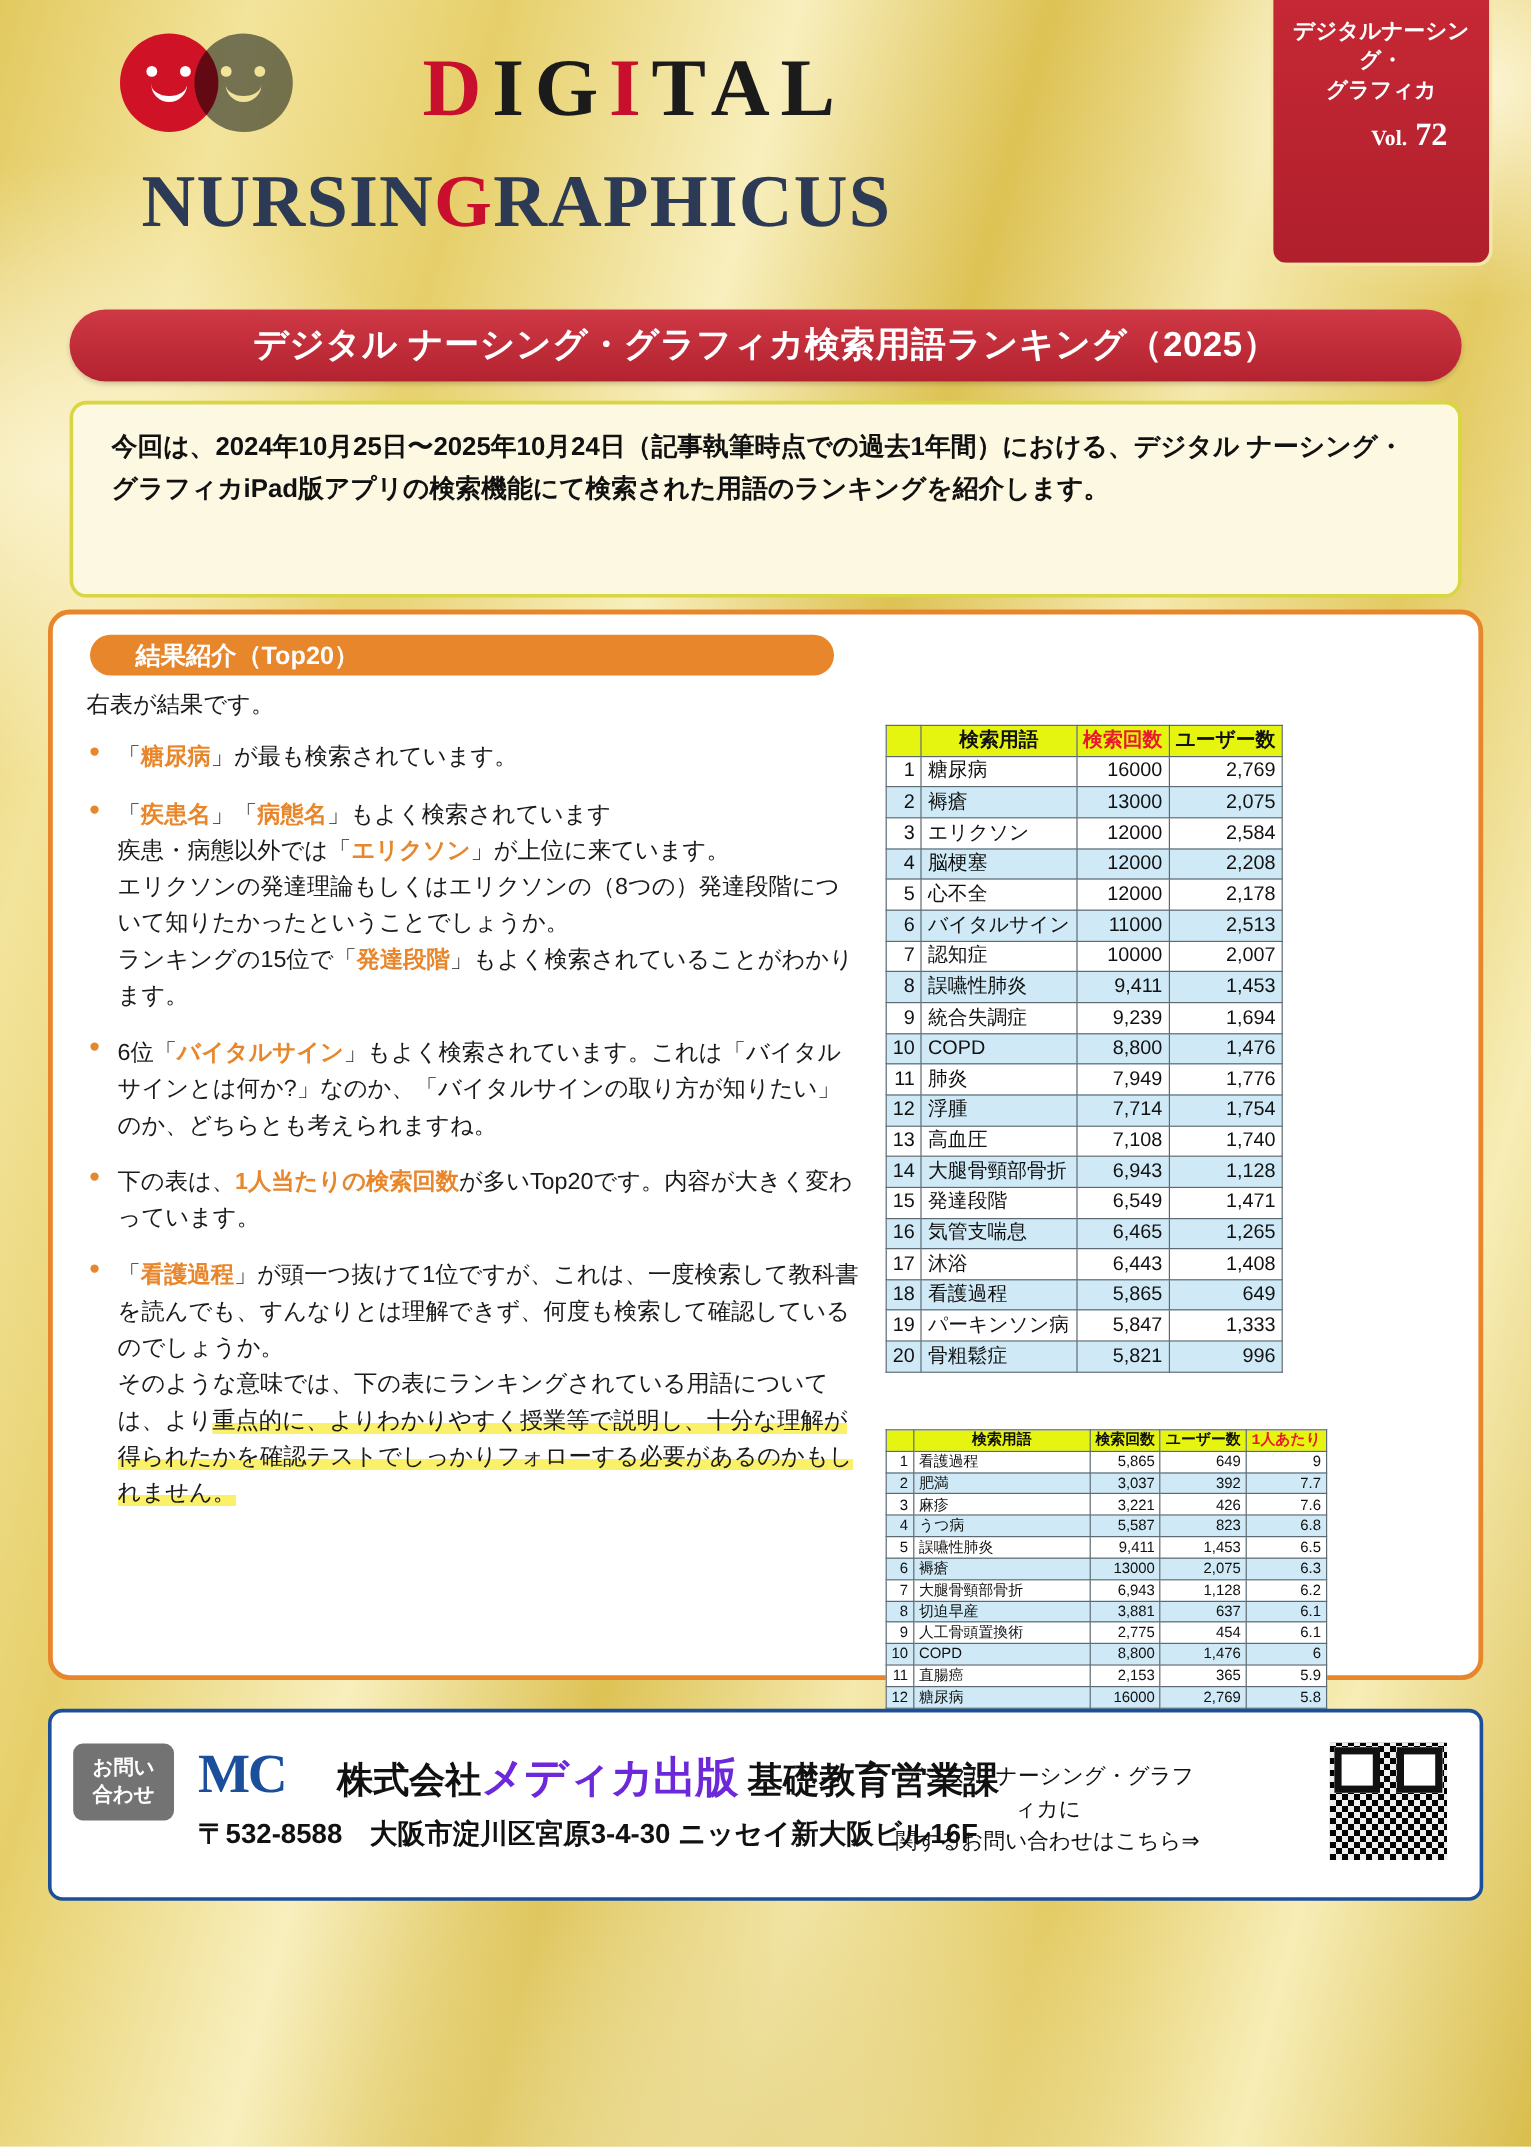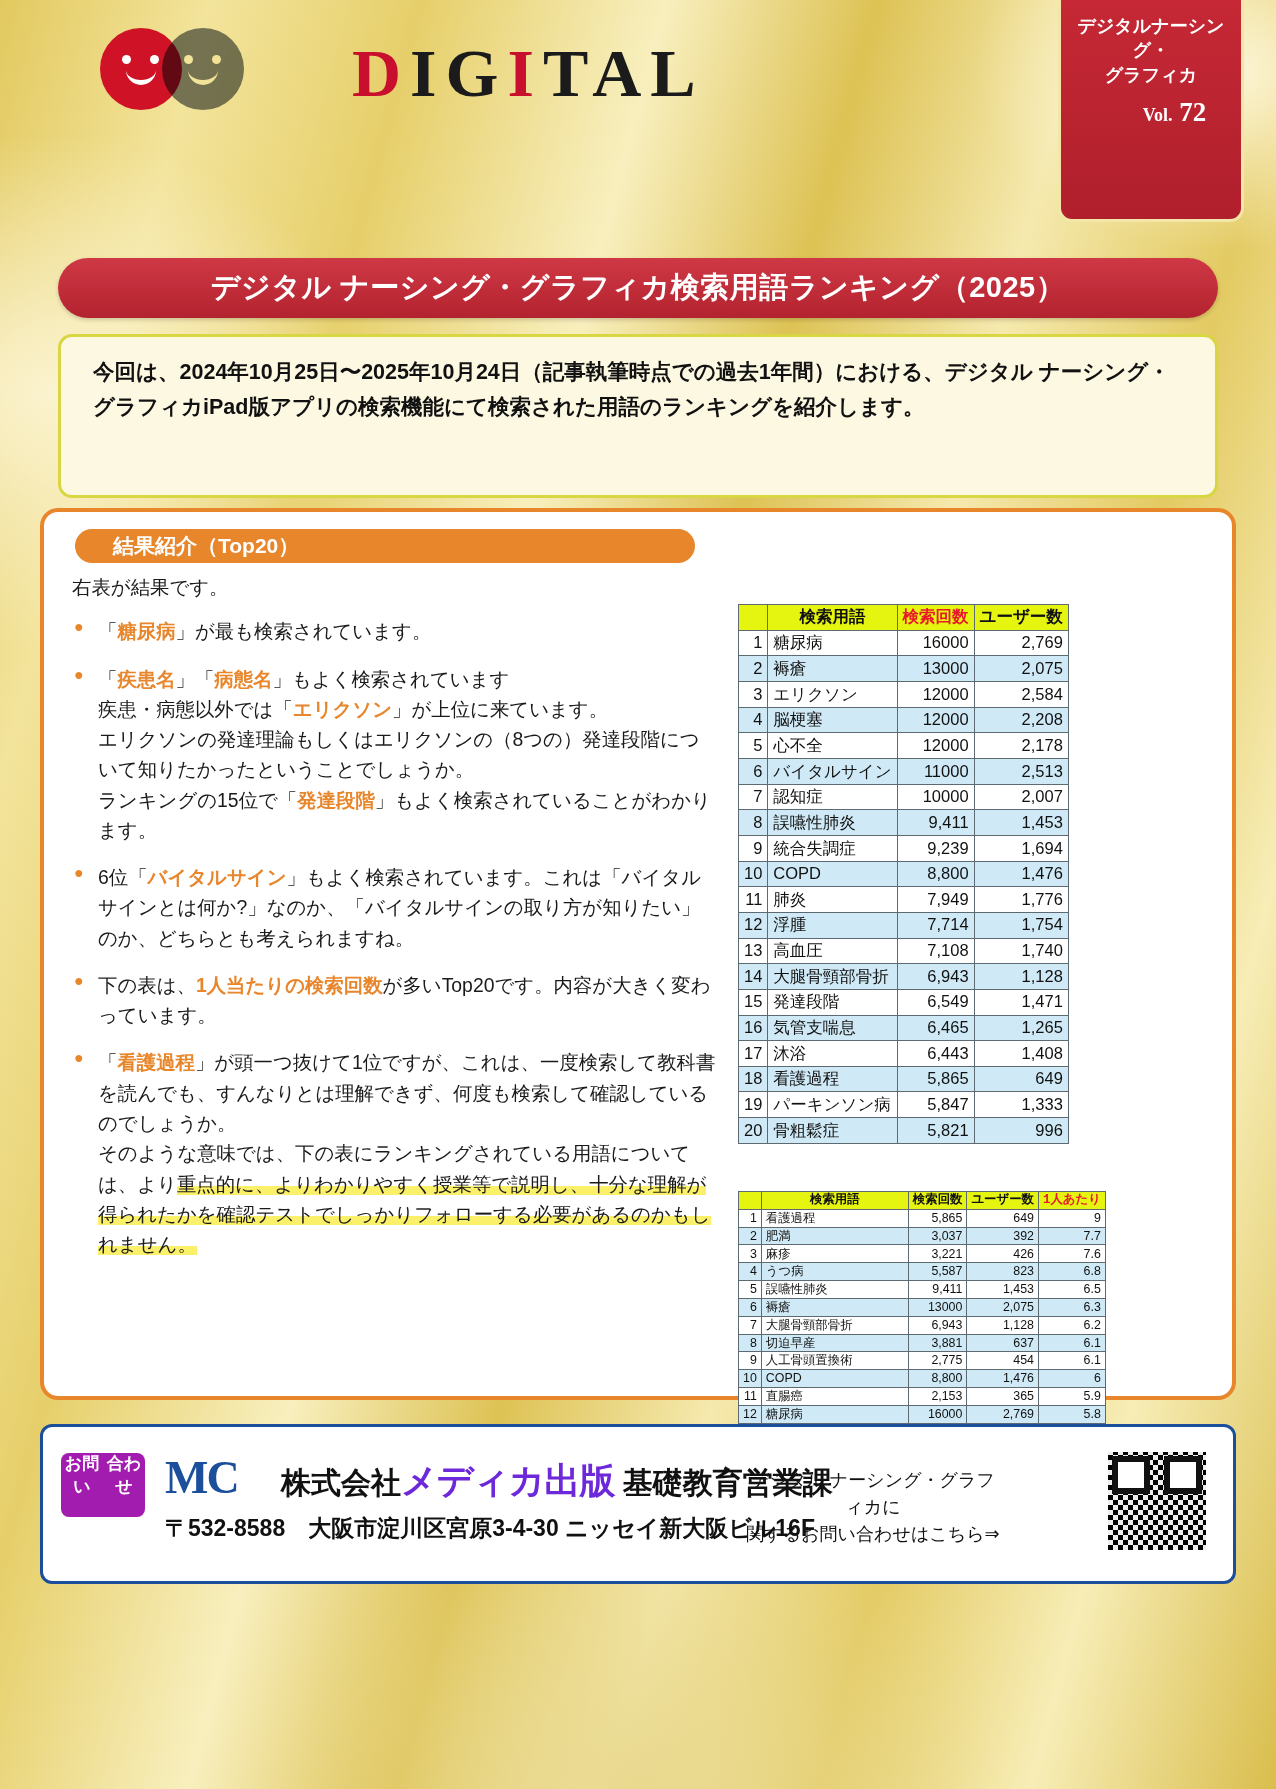"NURSINGRAPHICUS" div.nursing-word { html: none -> <div>NURSIN<span>G</span>RAPHICUS</div> }
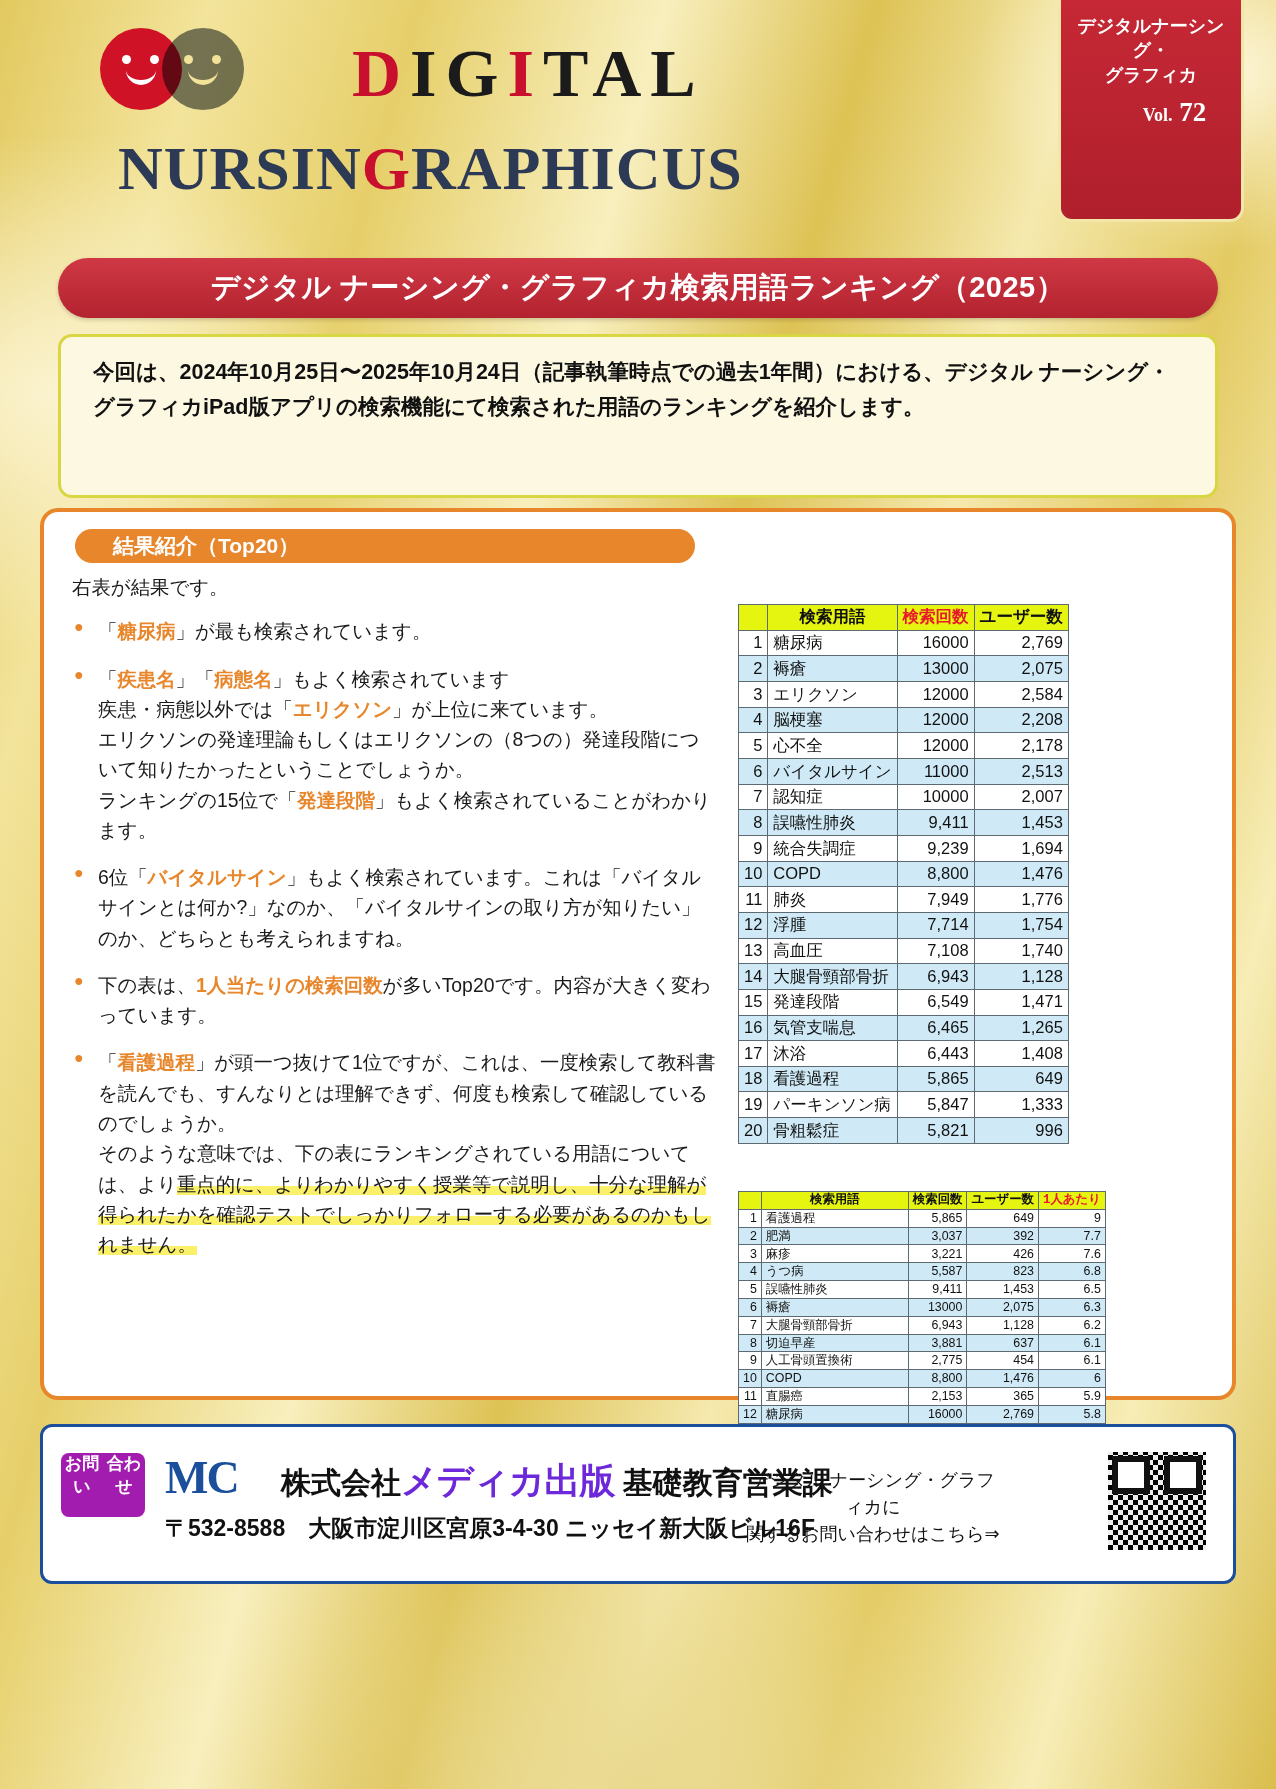"お問い" .otoiawase { background: #a21caf -> #737373; flex-direction: row -> column }
